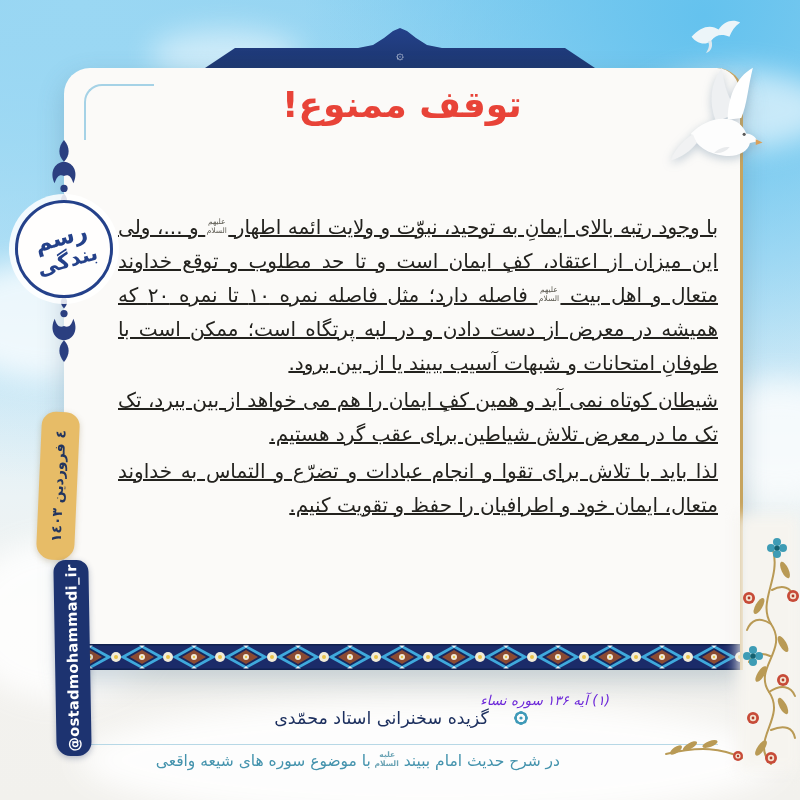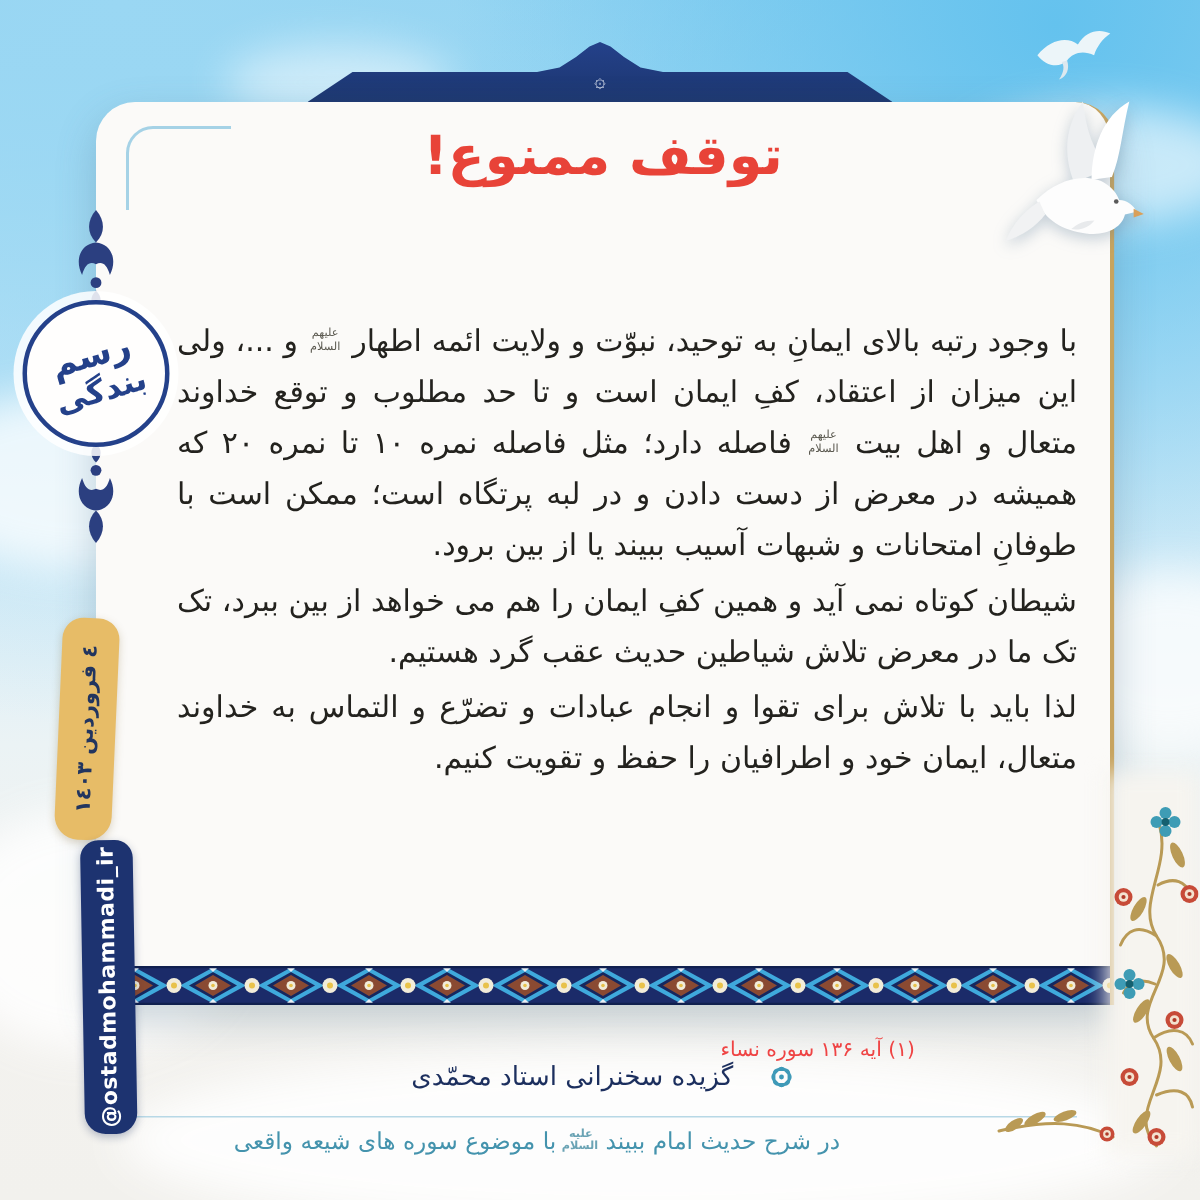"با وجود رتبه بالای ایمانِ" .bodytext p { text-decoration: none -> underline }
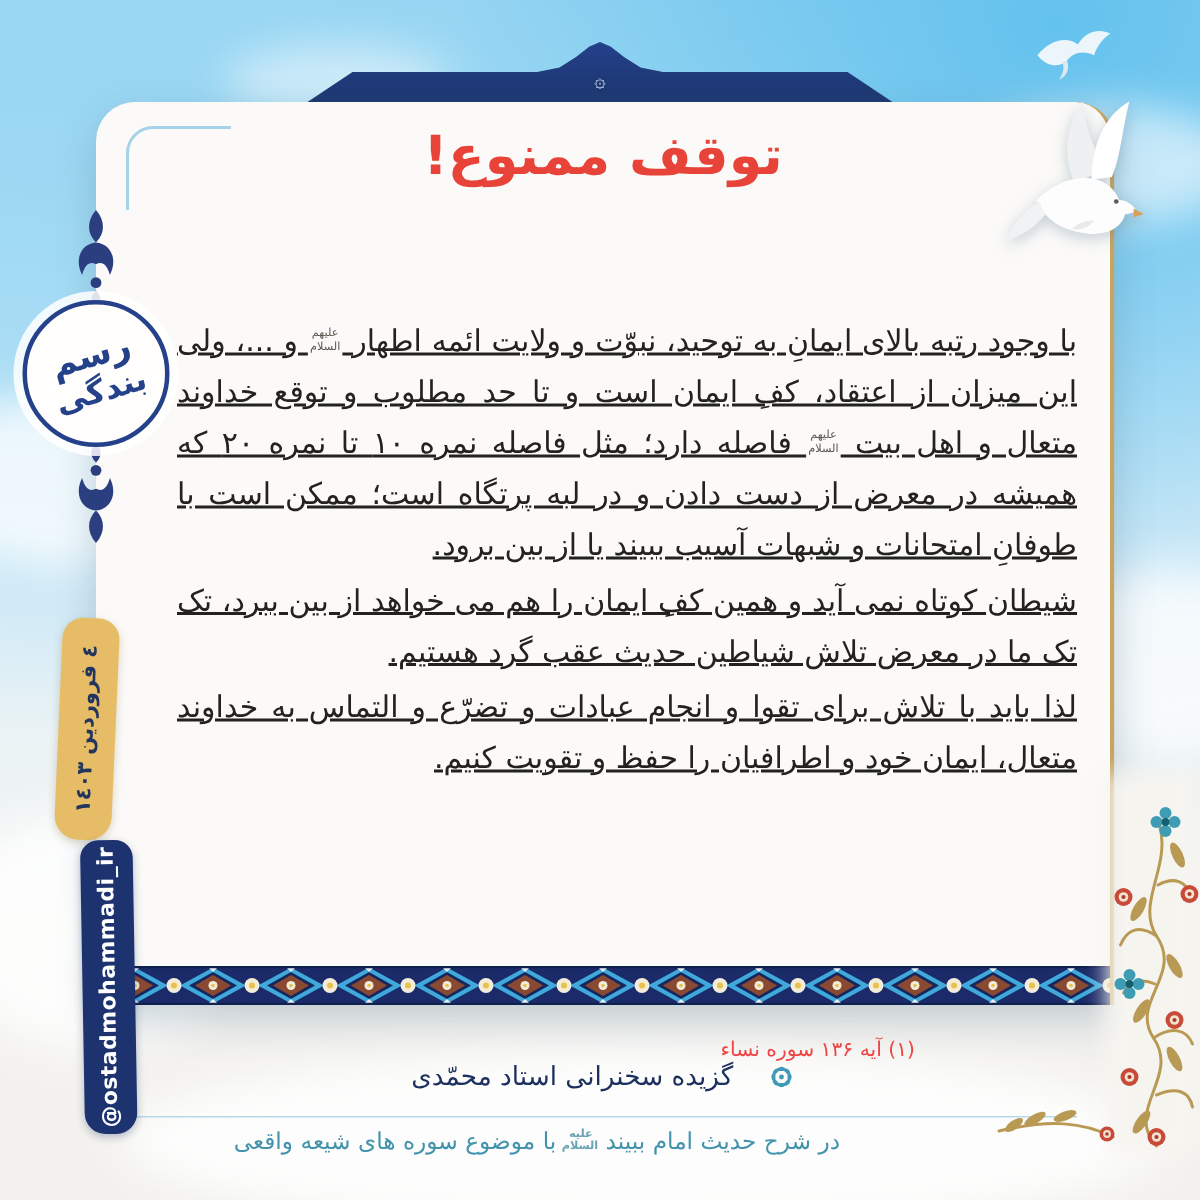"شیطان کوتاه نمی آید و" p { text: حدیث -> برای }
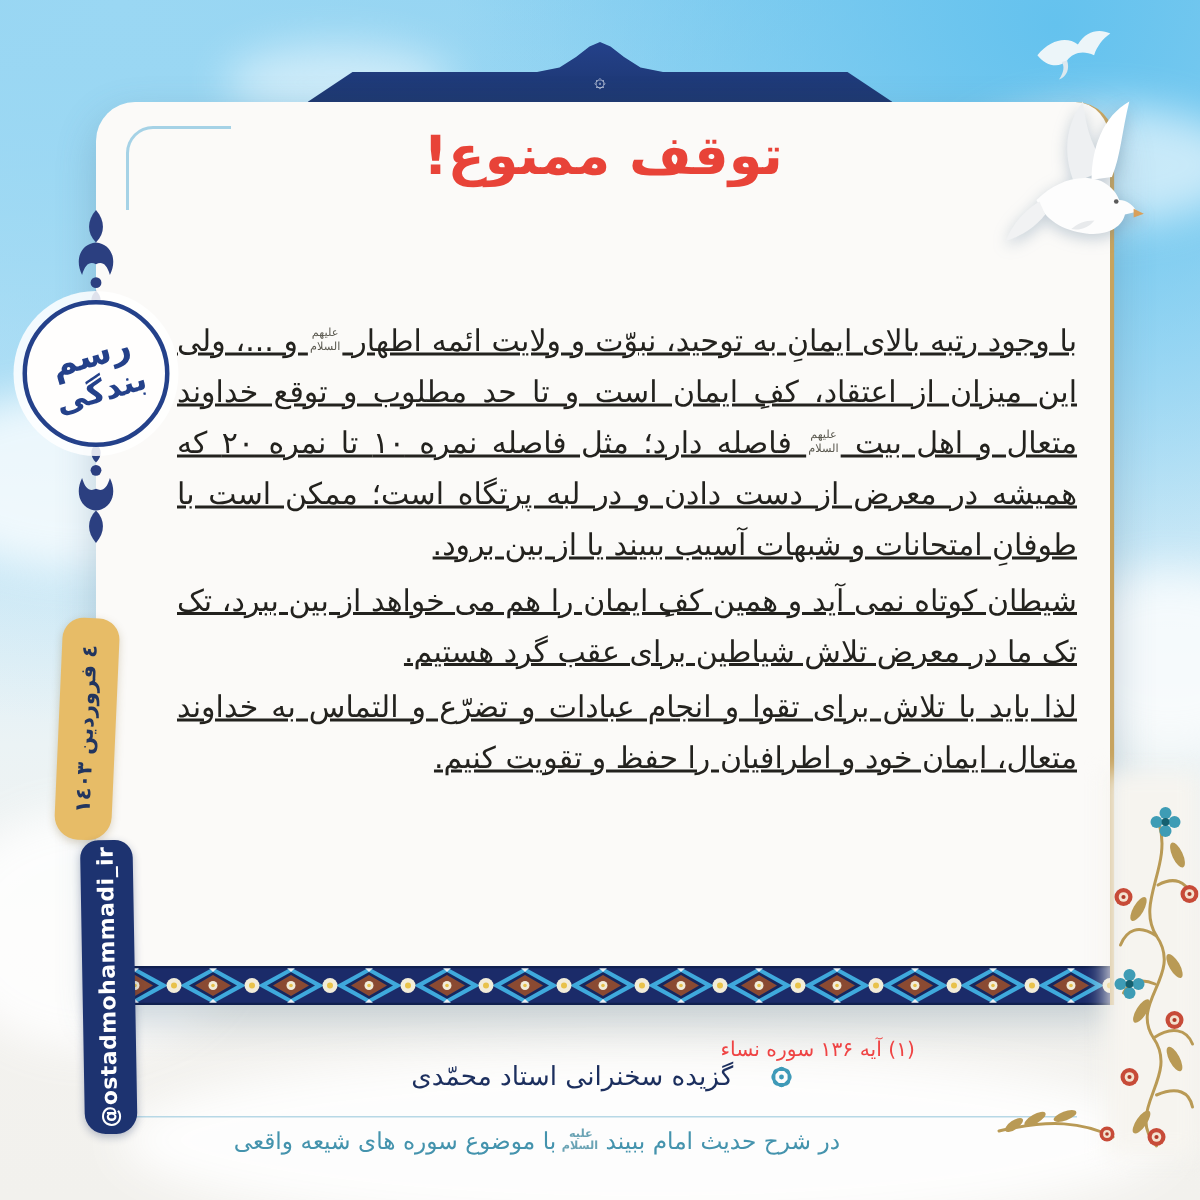"(۱) آیه ۱۳۶ سوره نساء" .footnote { color: #ef4444 -> #6d28d9; font-style: none -> italic }
